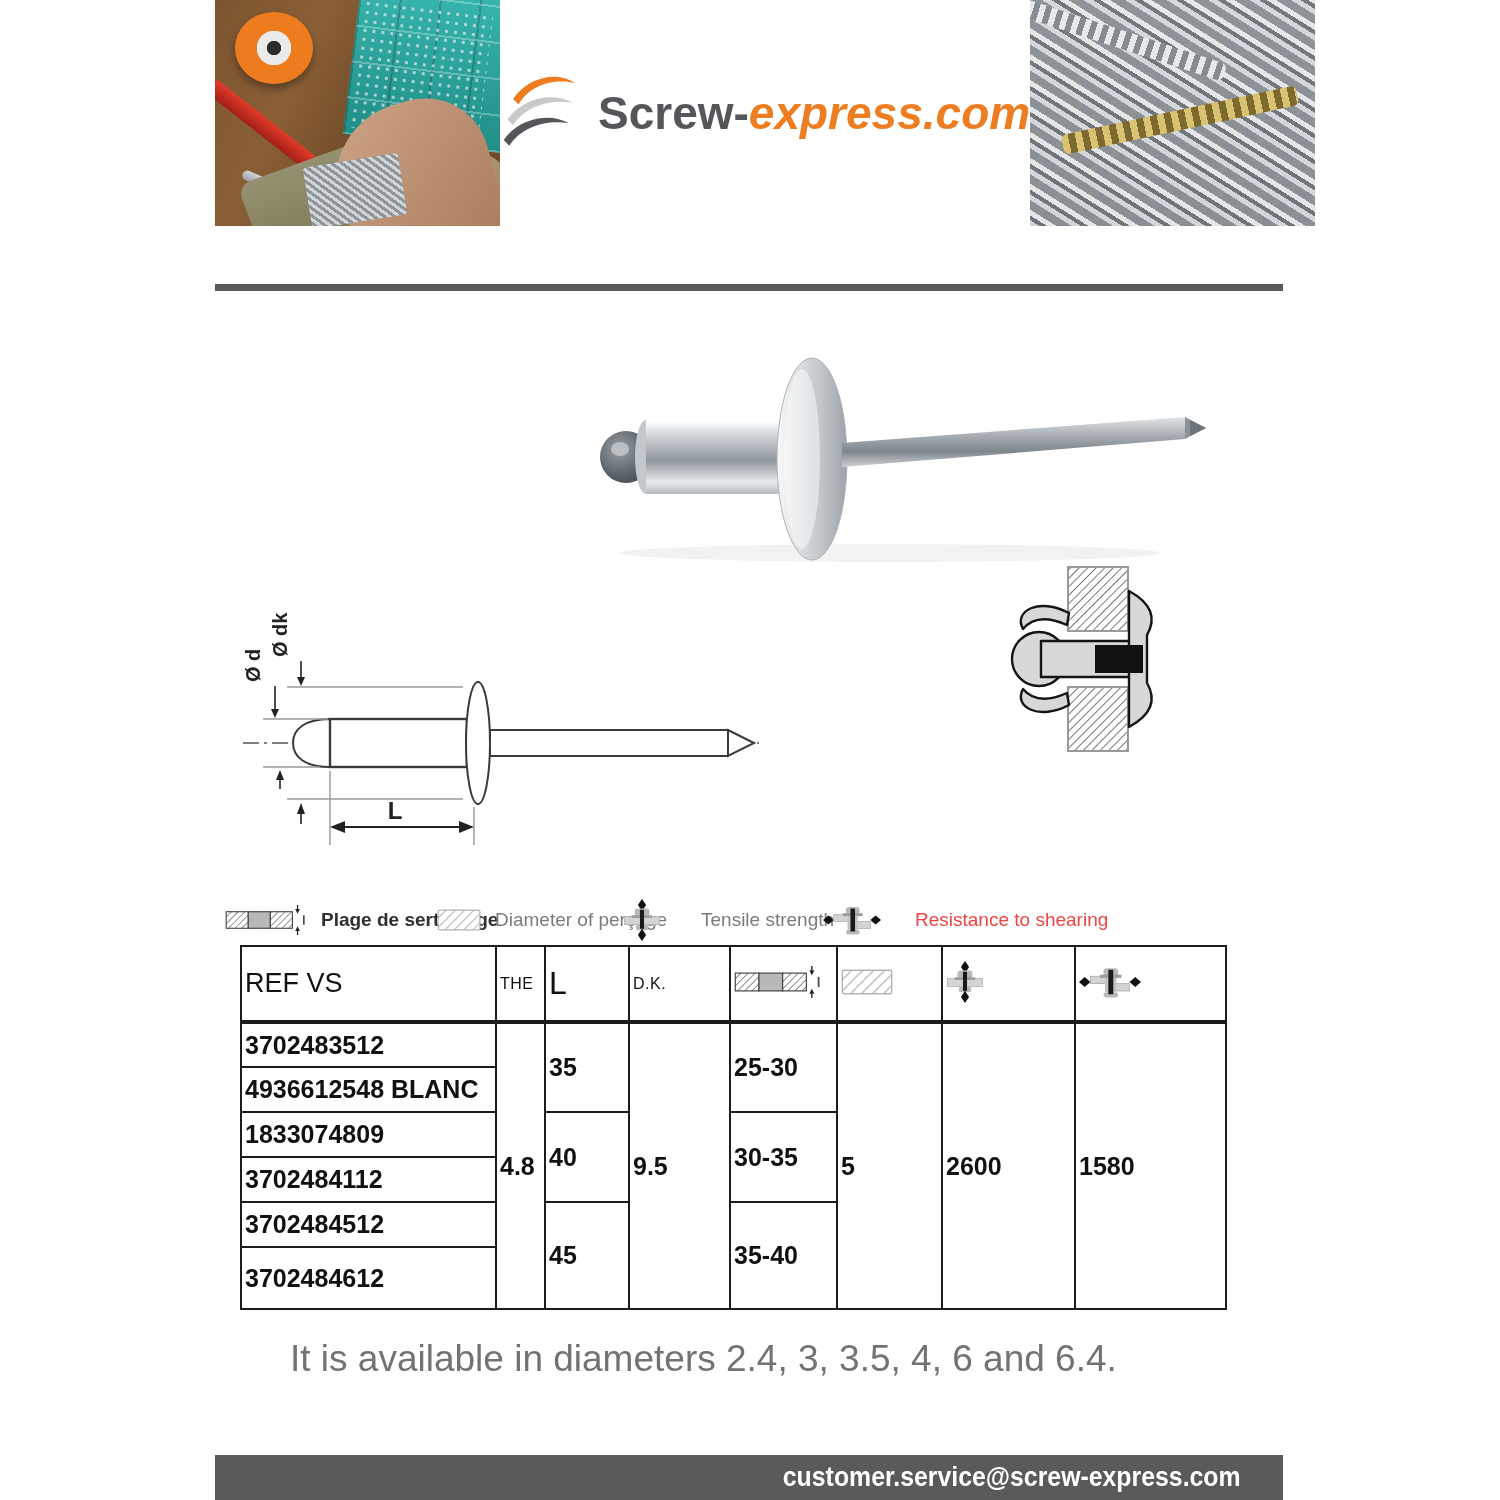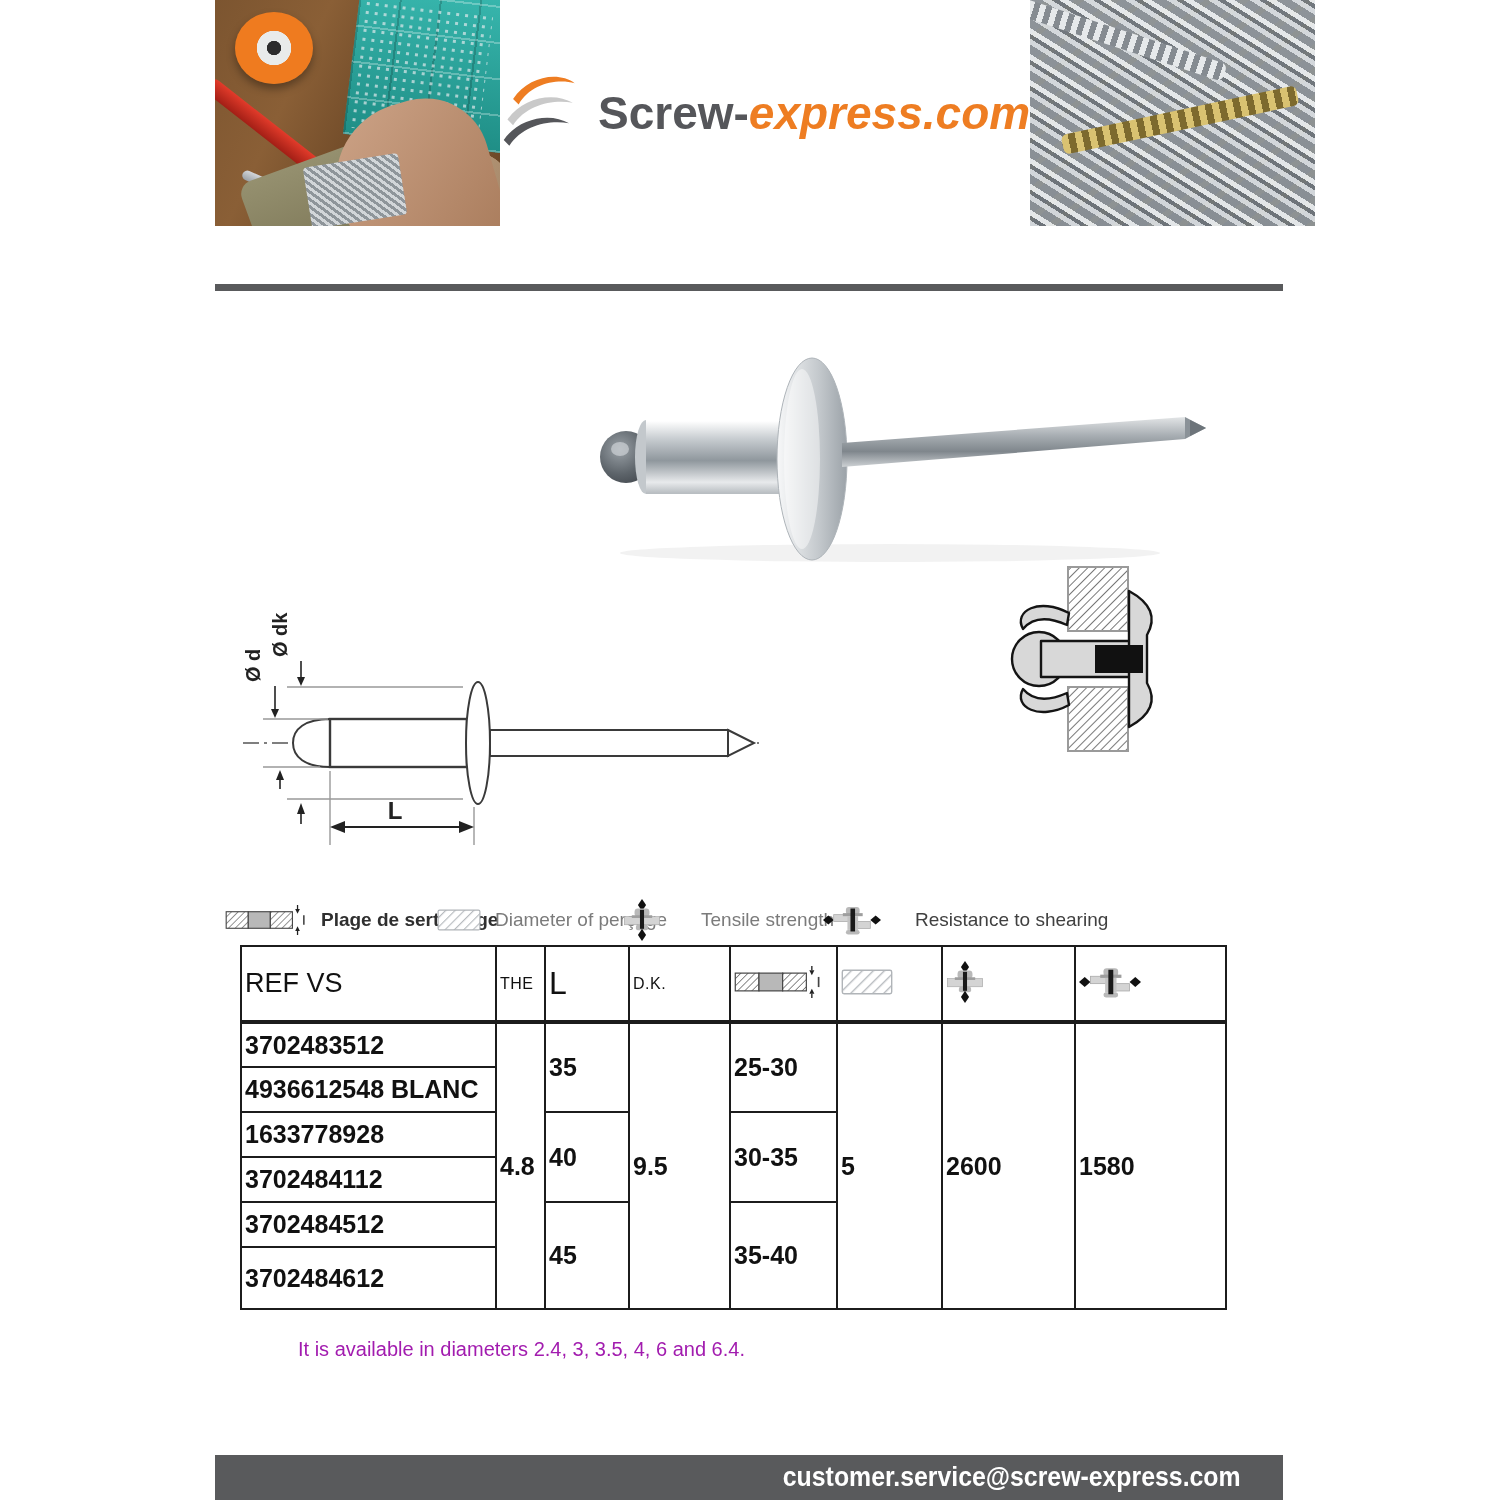"Resistance to shearing" .lab-blue { color: #404040 -> #ef4444 }
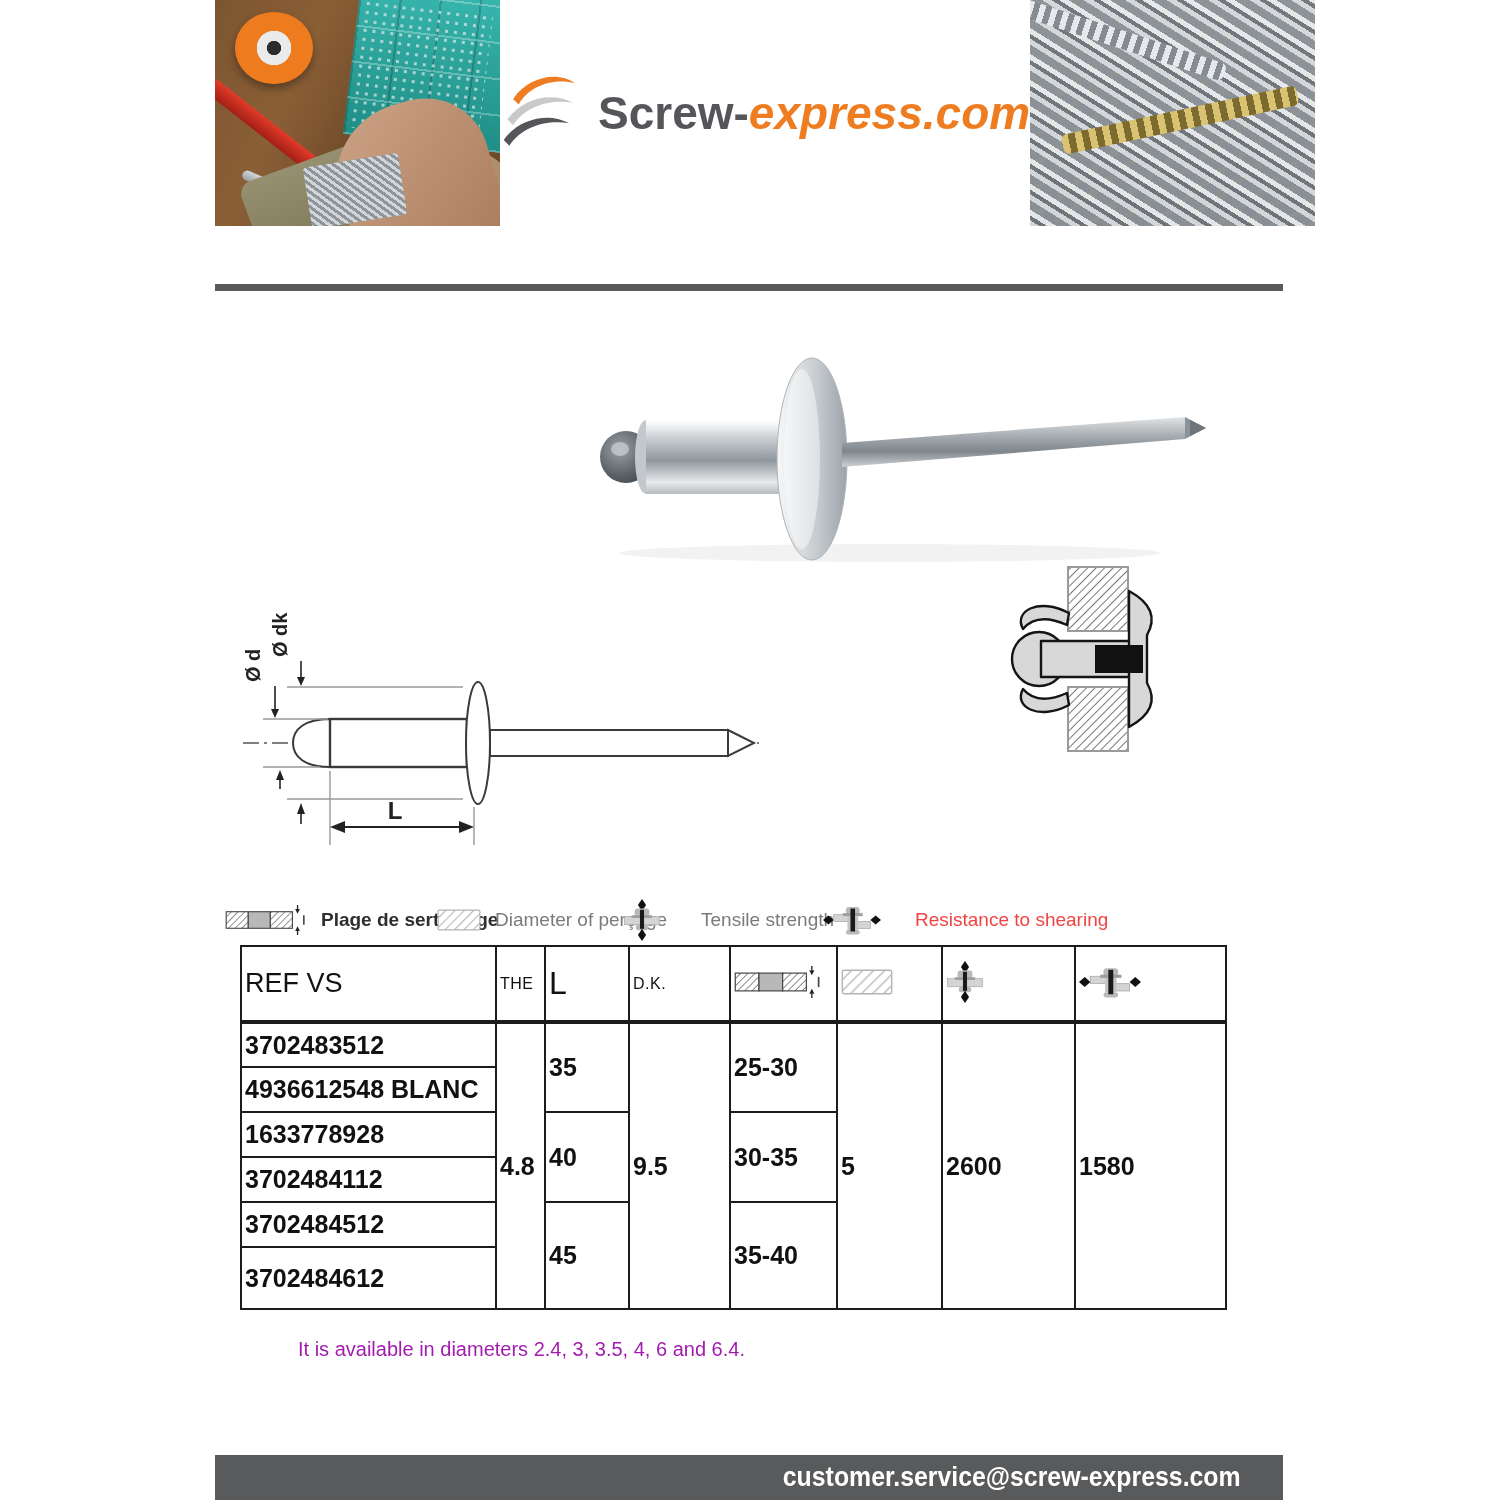"1633778928" td.cell-num { text: 1633778928 -> 1833074809 }
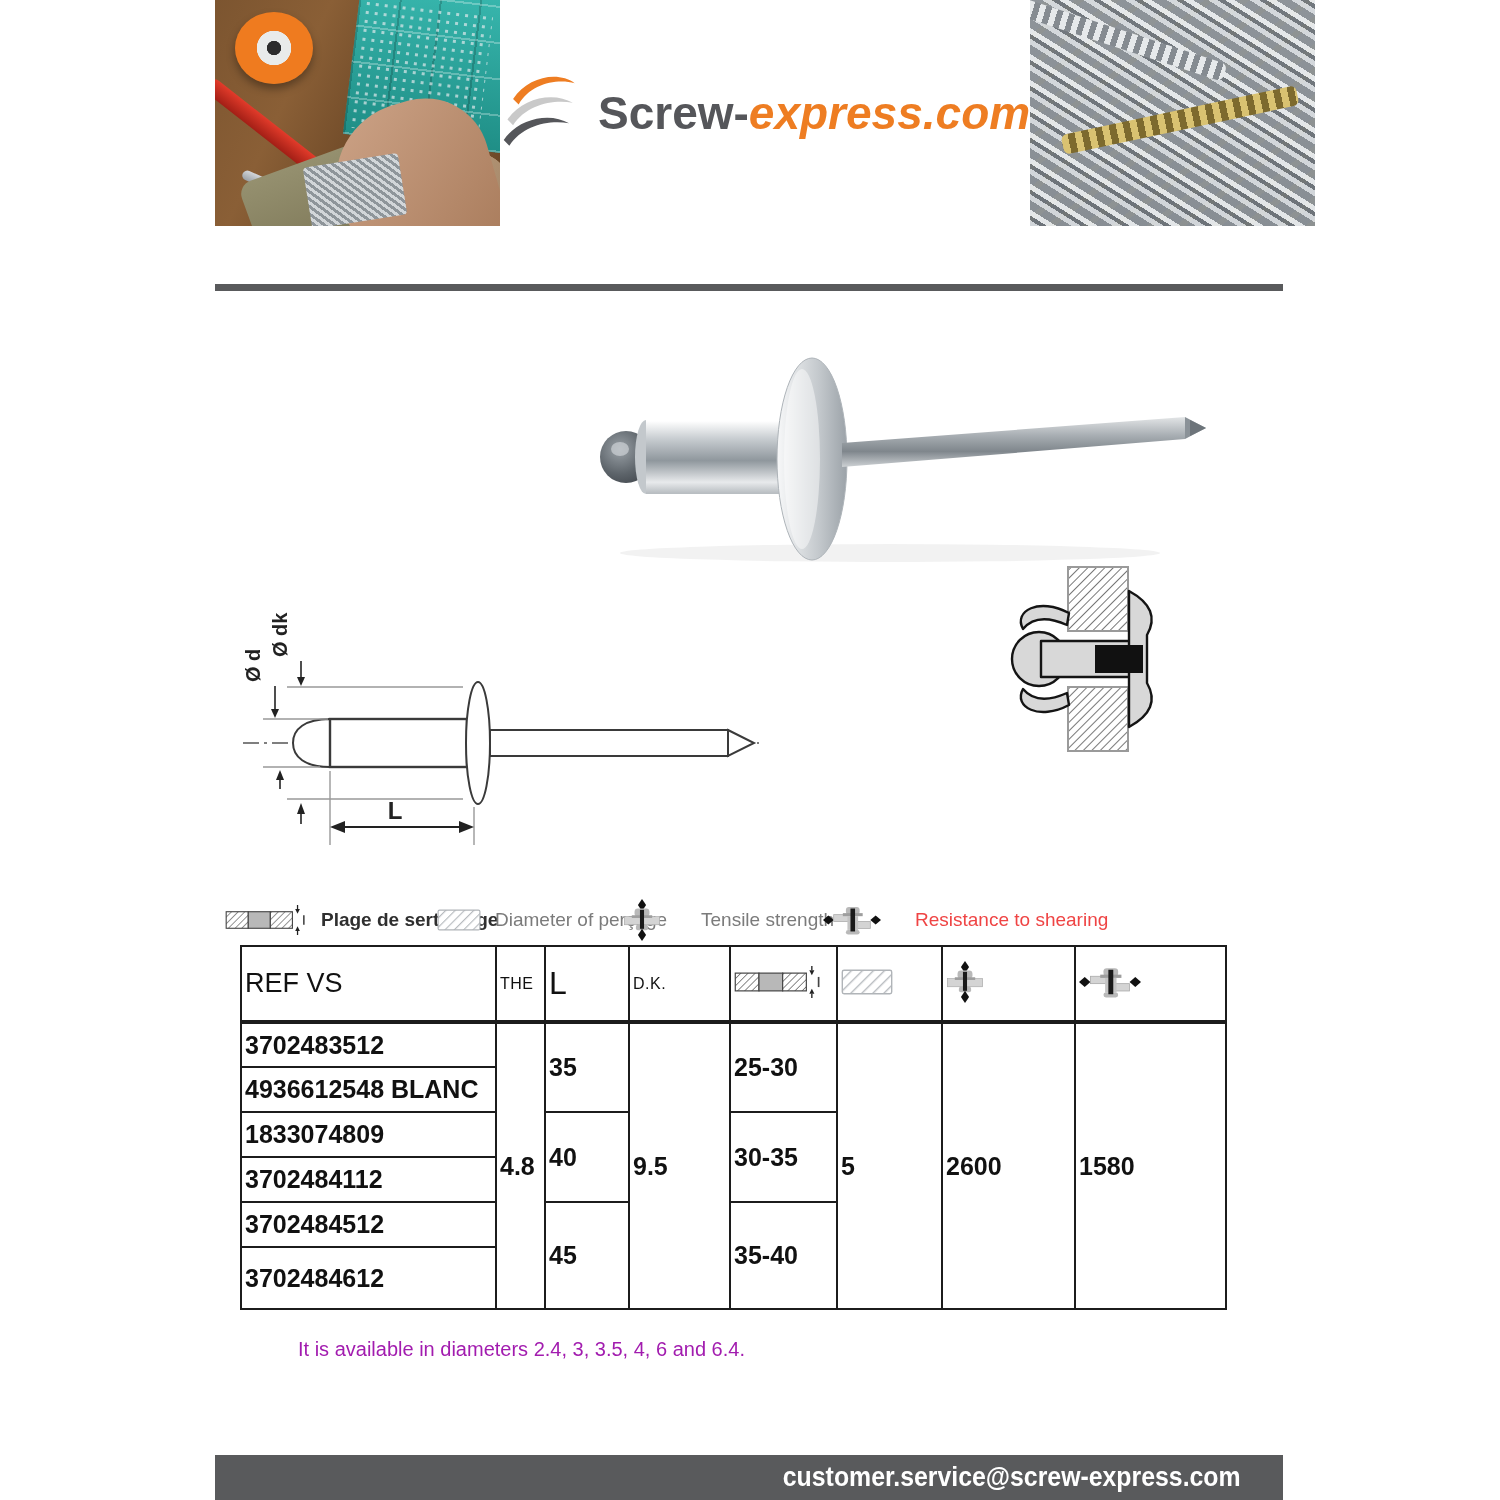"It is available in diameters" .note { color: #a21caf -> #737373; font-size: 20px -> 37px; left: 298px -> 290px }
